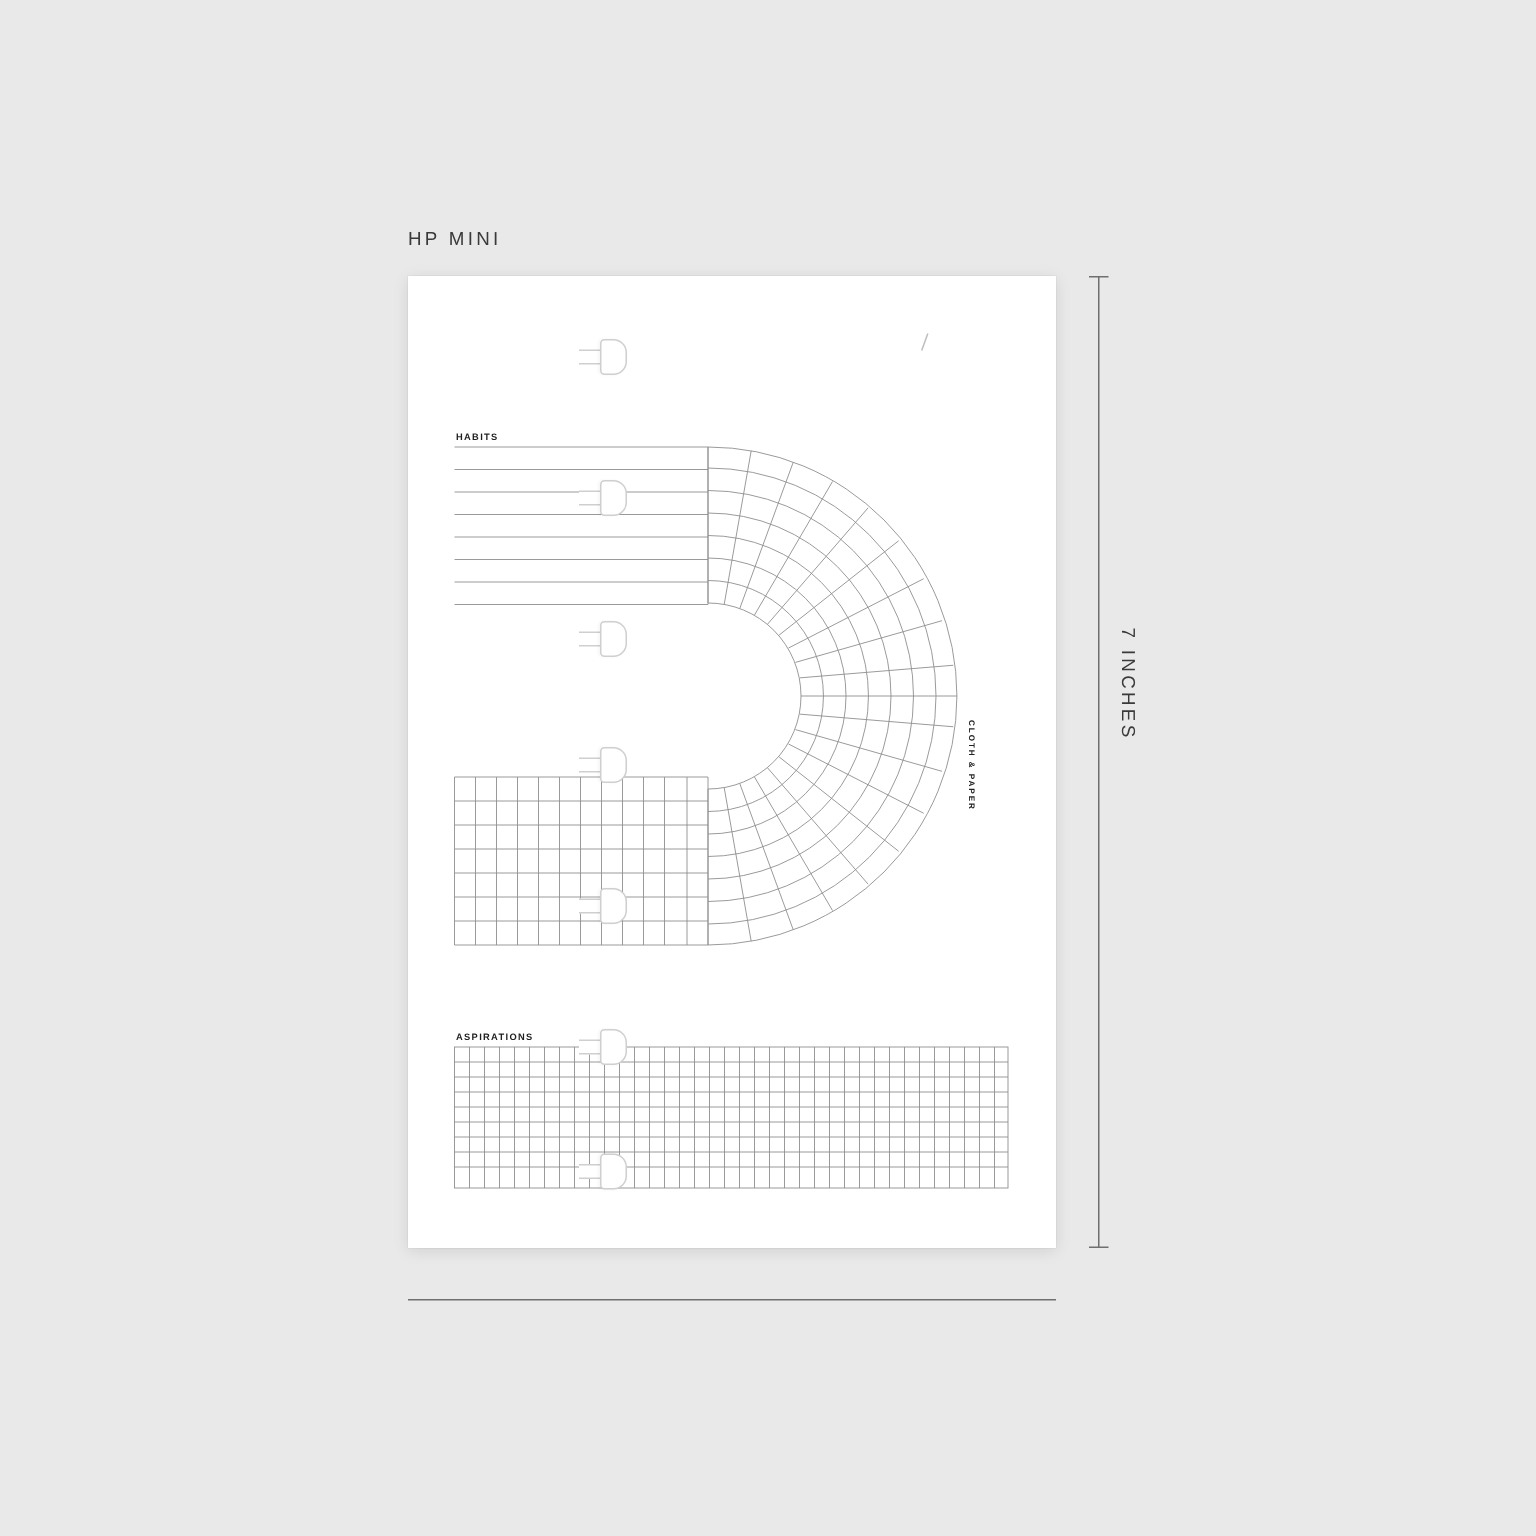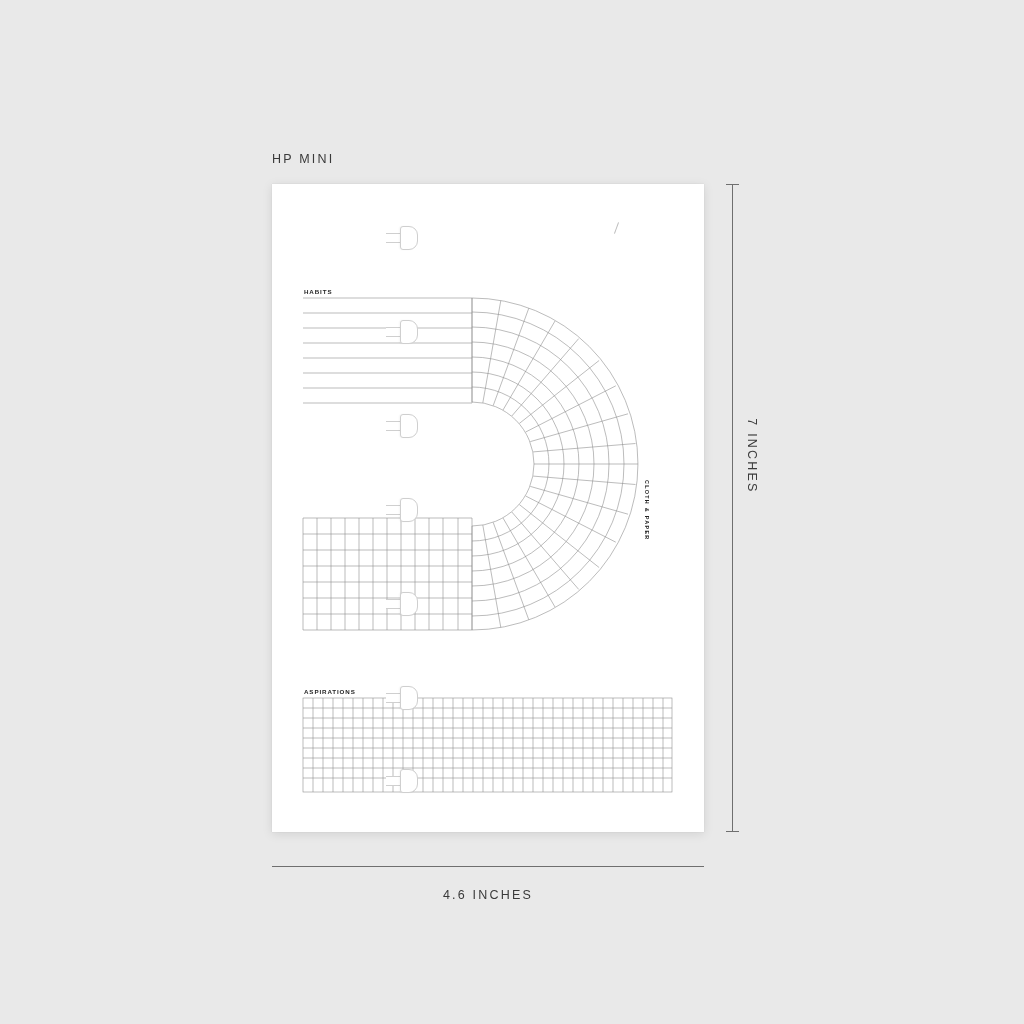"4.6 INCHES" div.dim-h-label { html: <div>4.6 INCHES</div> -> none }
